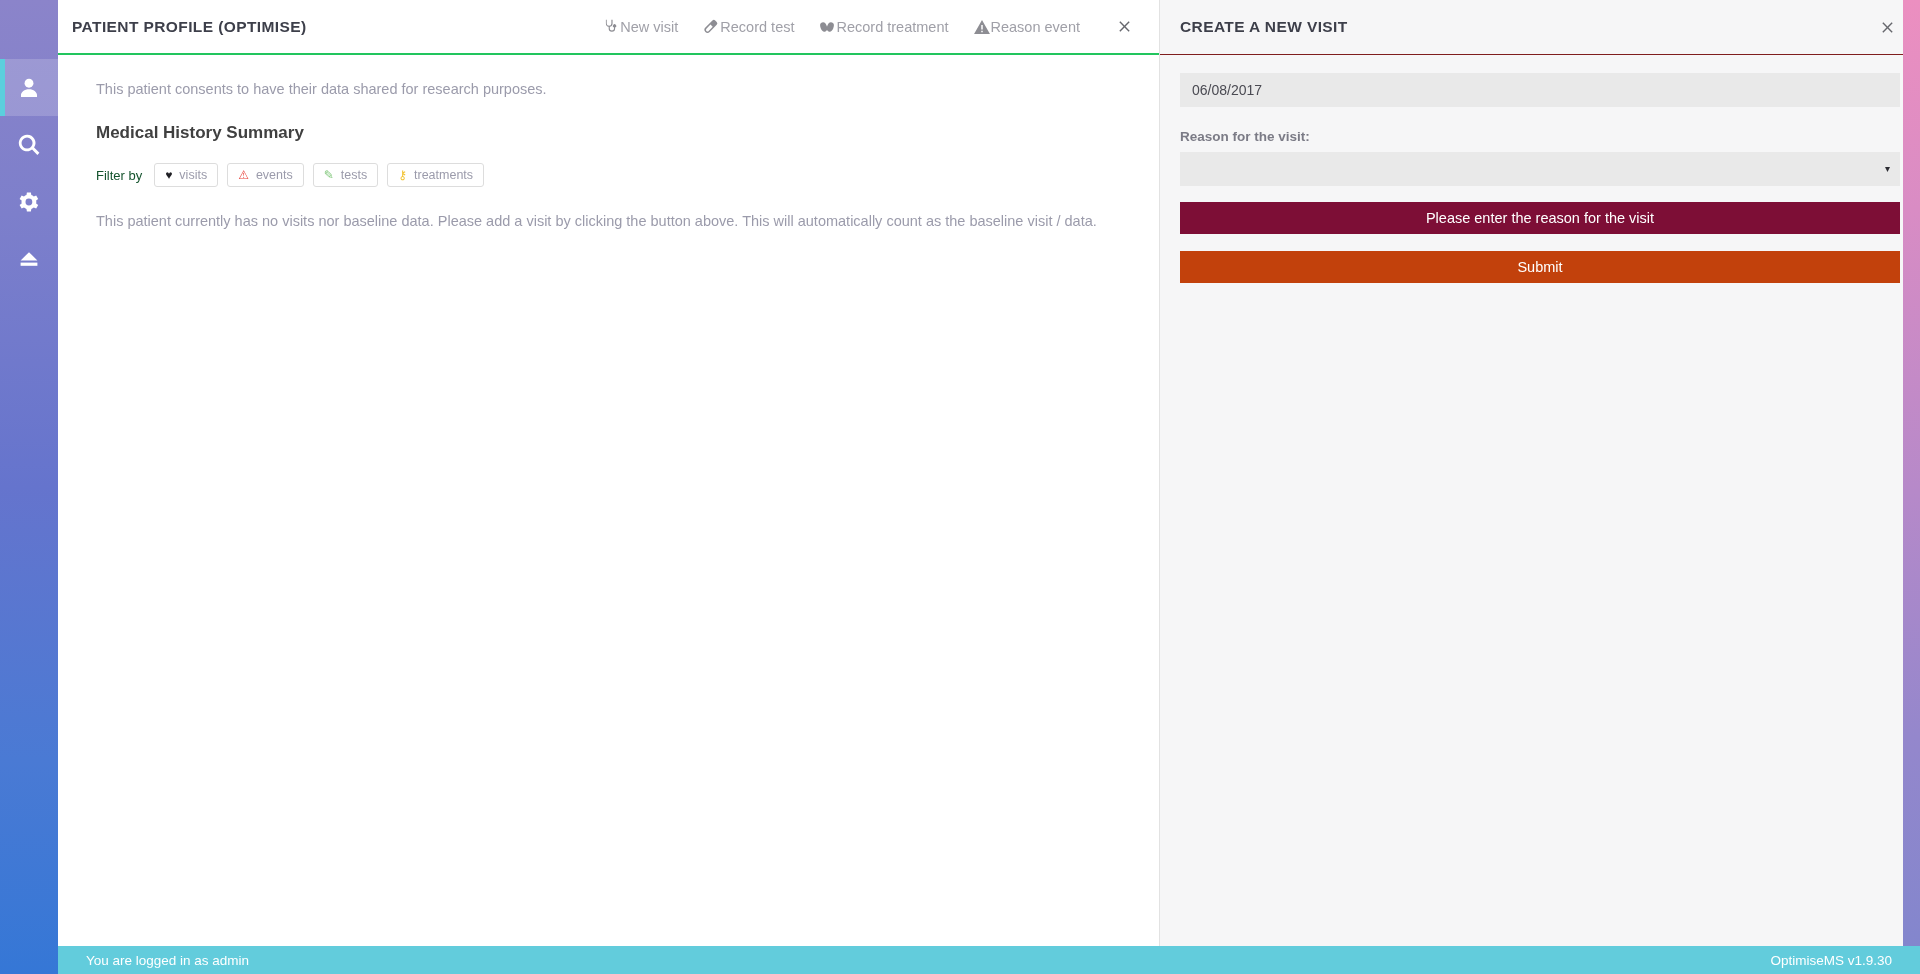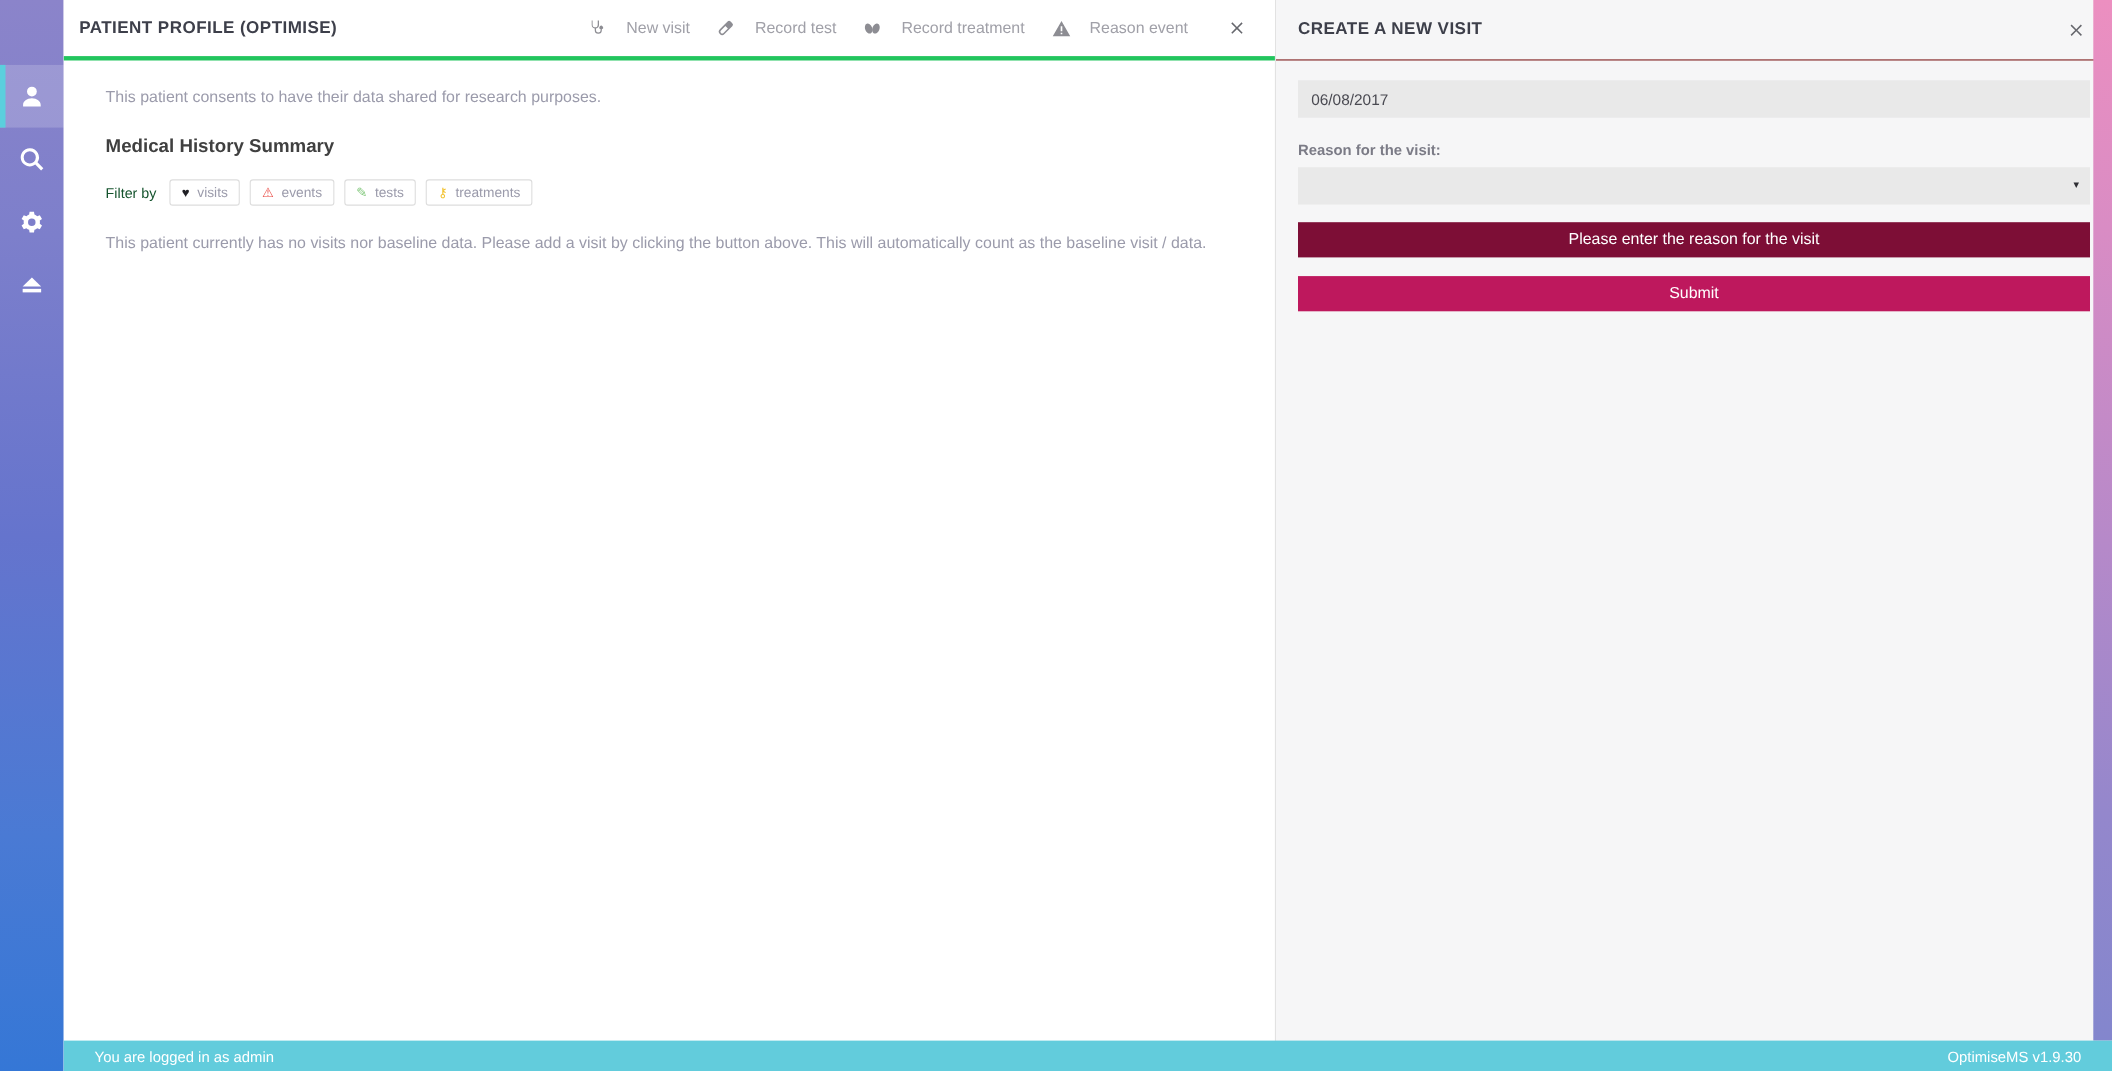"PATIENT PROFILE (OPTIMISE)" .pane-header { border-bottom: 4px solid #22c55e -> 2px solid #22c55e }
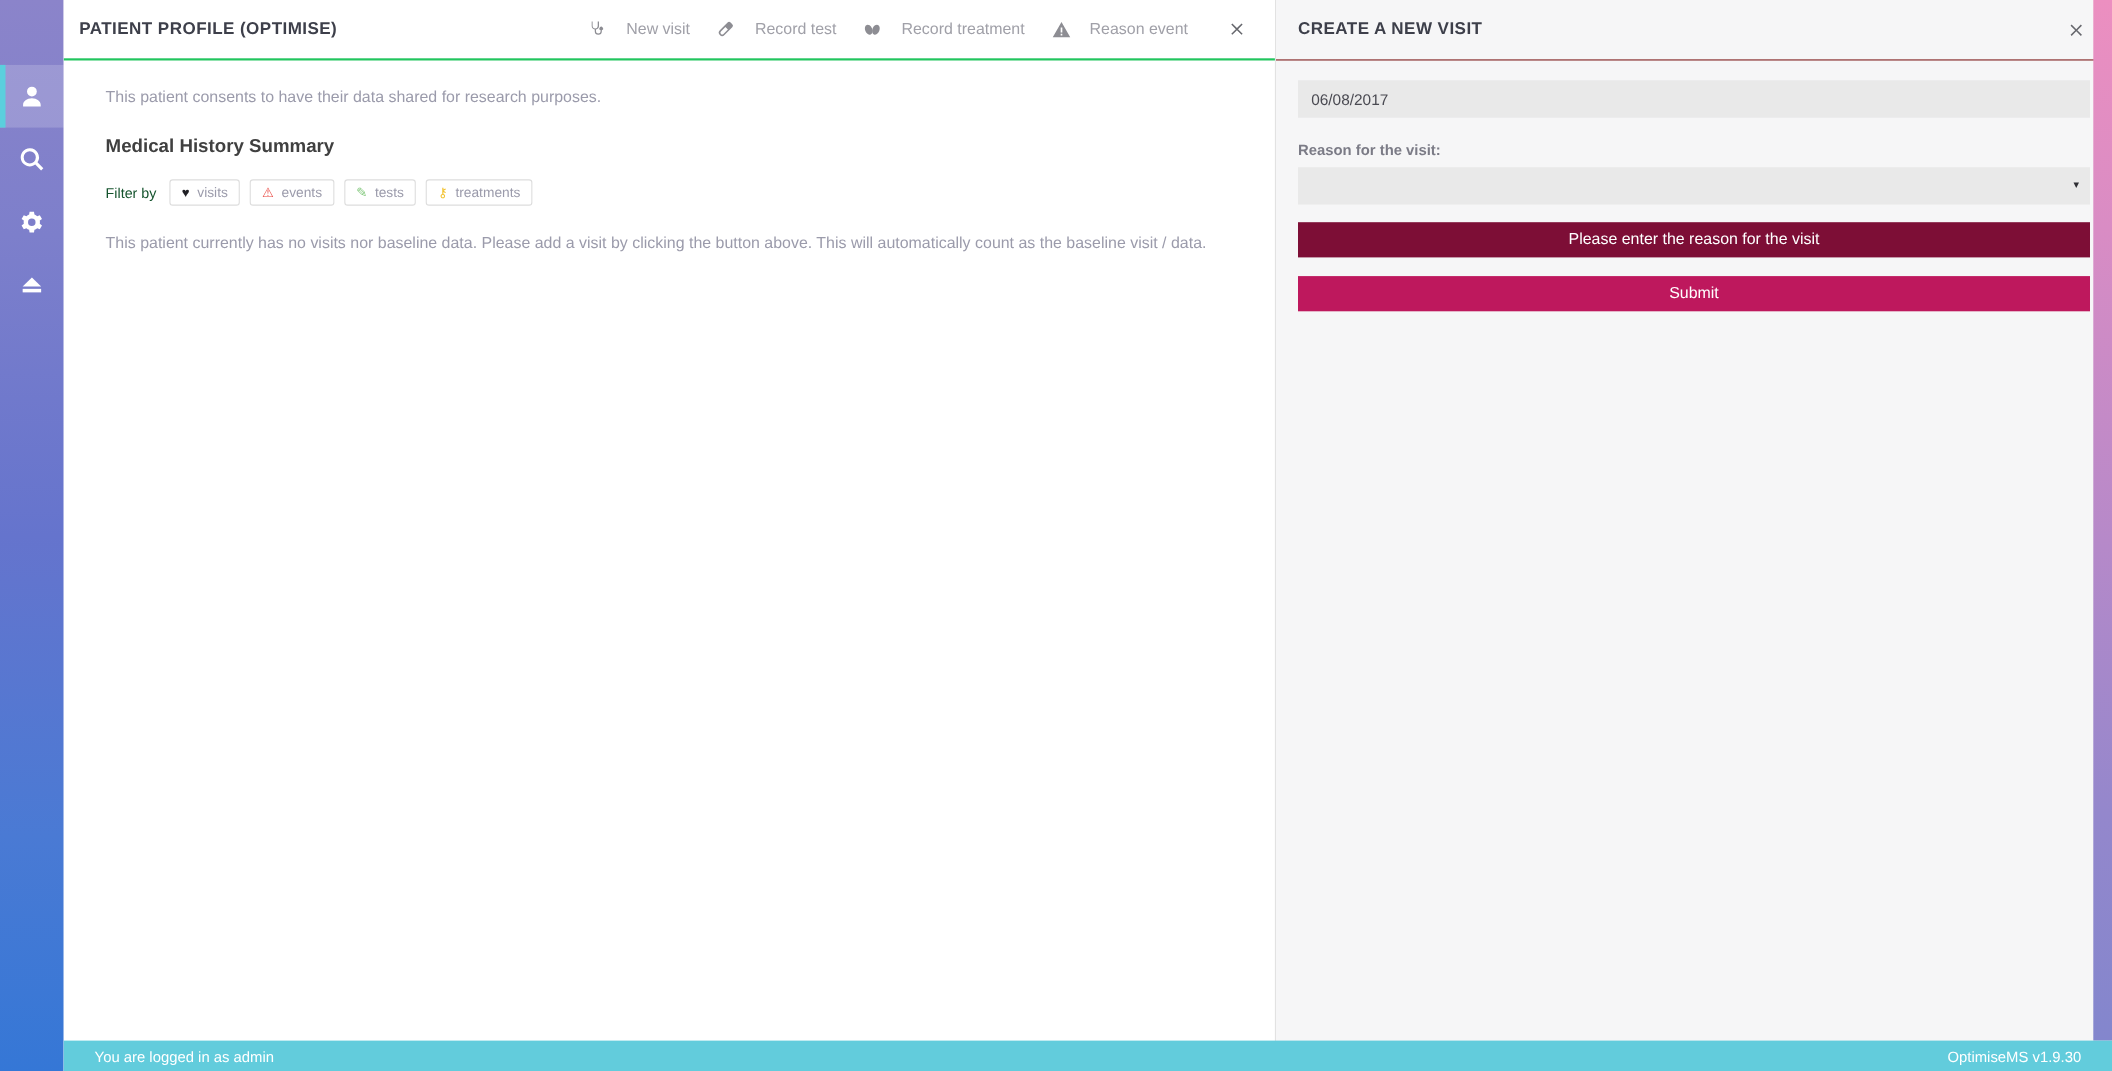"New visit" .hdr-action { gap: 17px -> 0 }
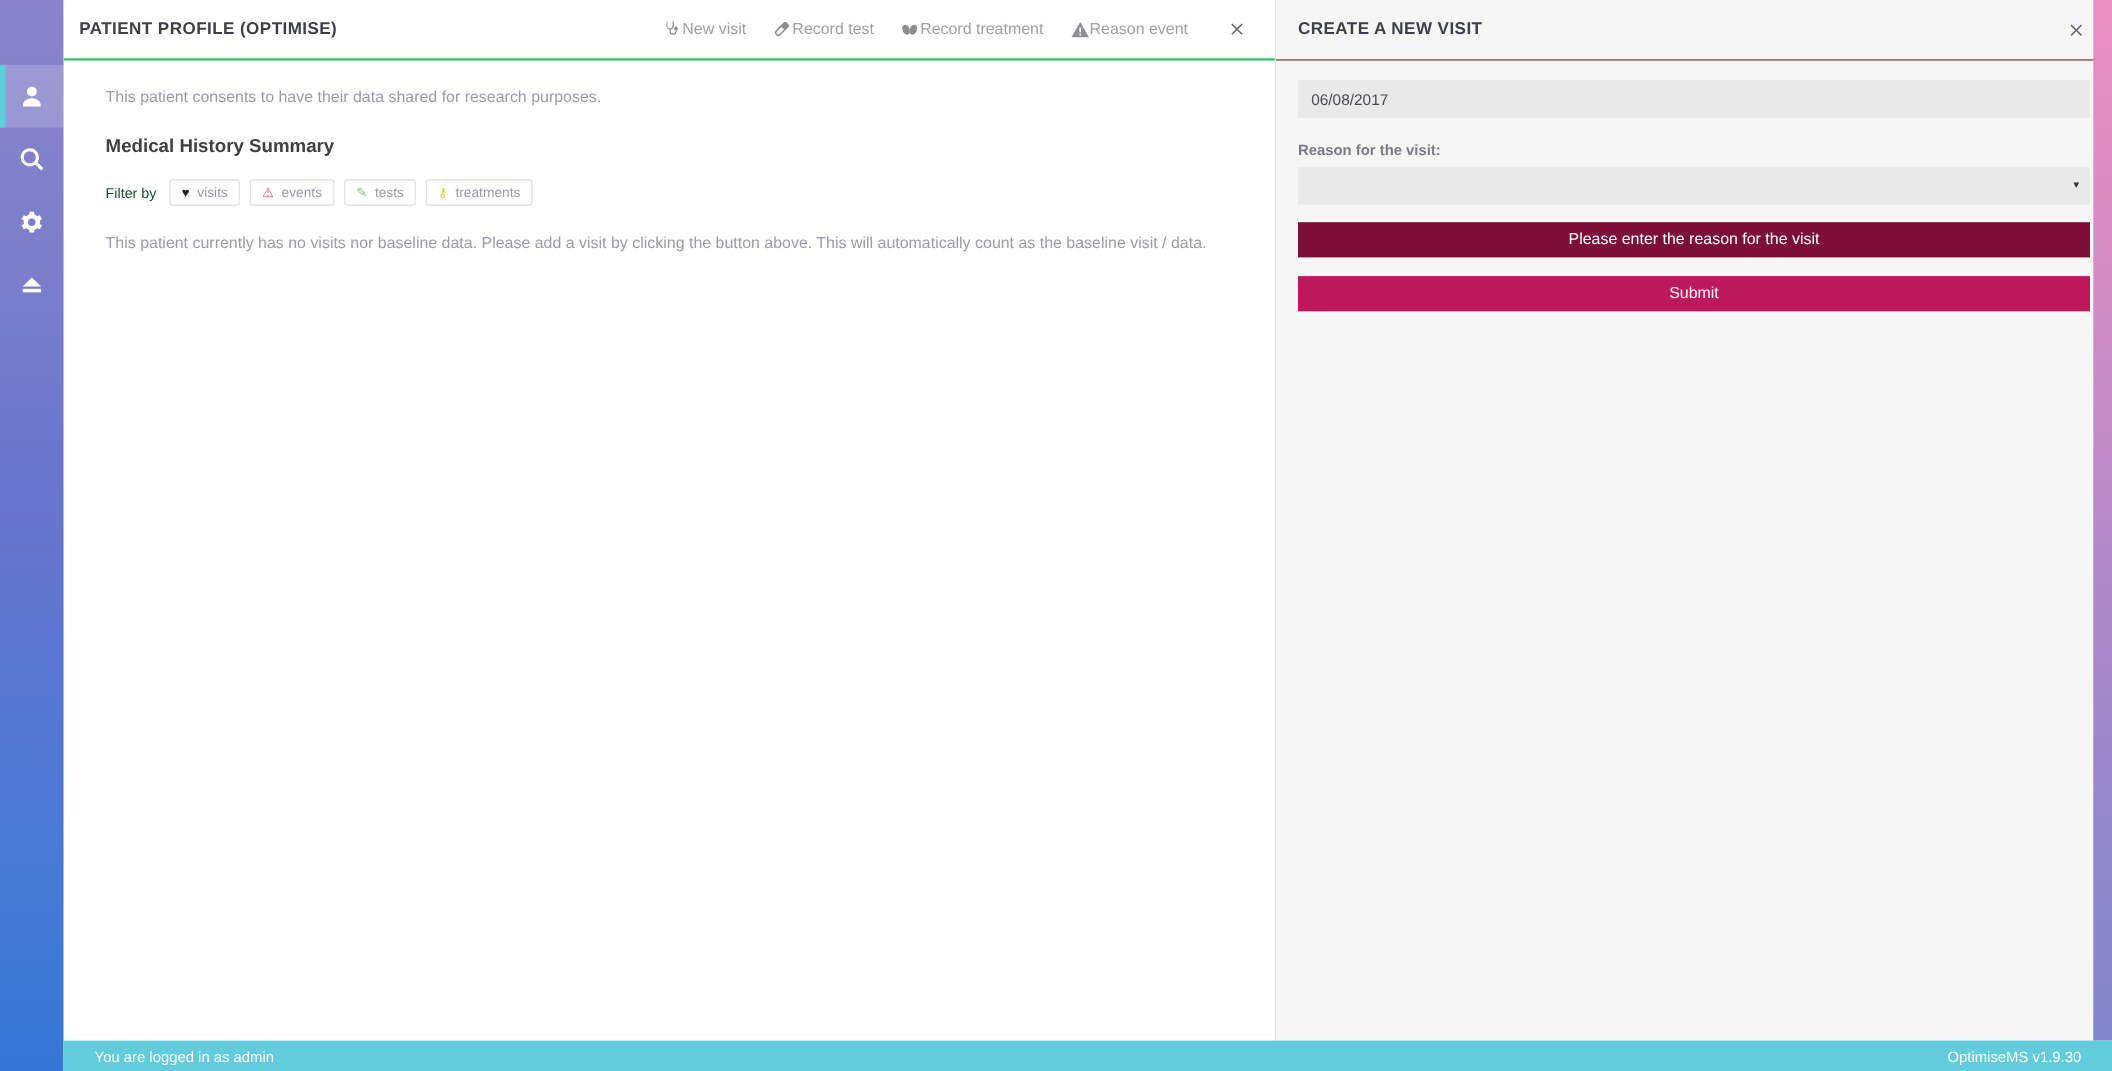"Submit" .submit-btn { background: #be185d -> #c2410c }
